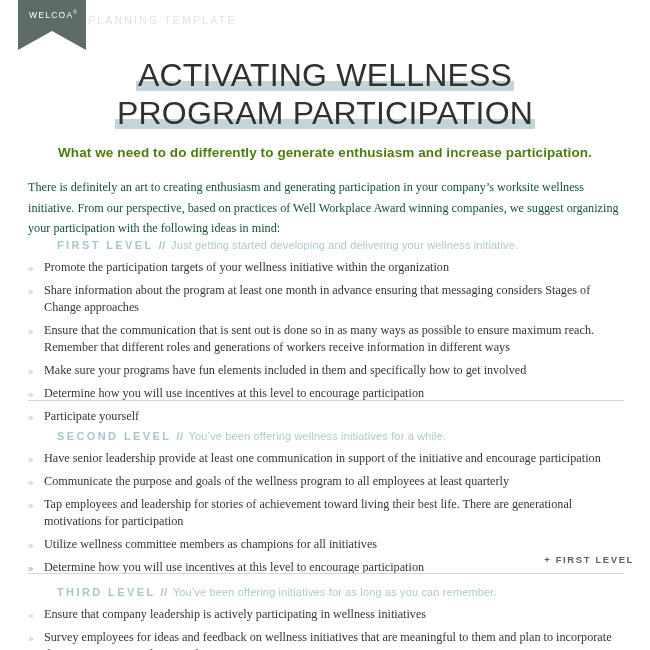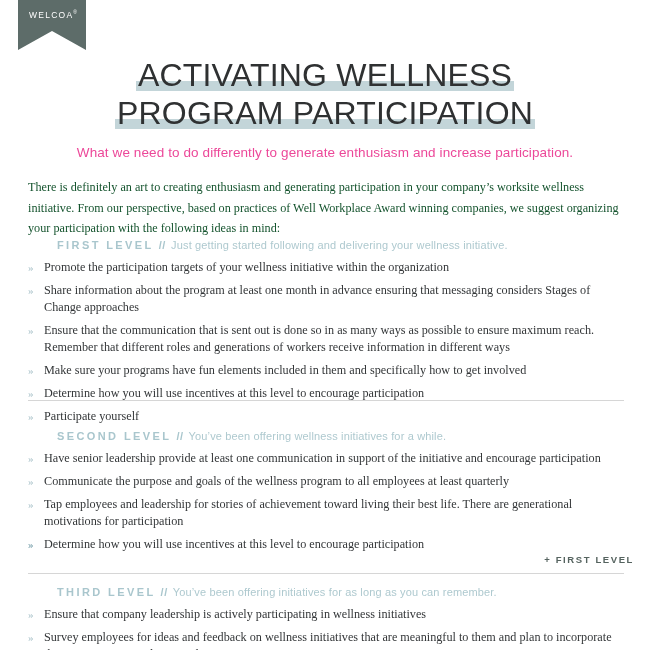"PLANNING TEMPLATE" div.template-kicker { html: none -> <div>PLANNING TEMPLATE</div> }
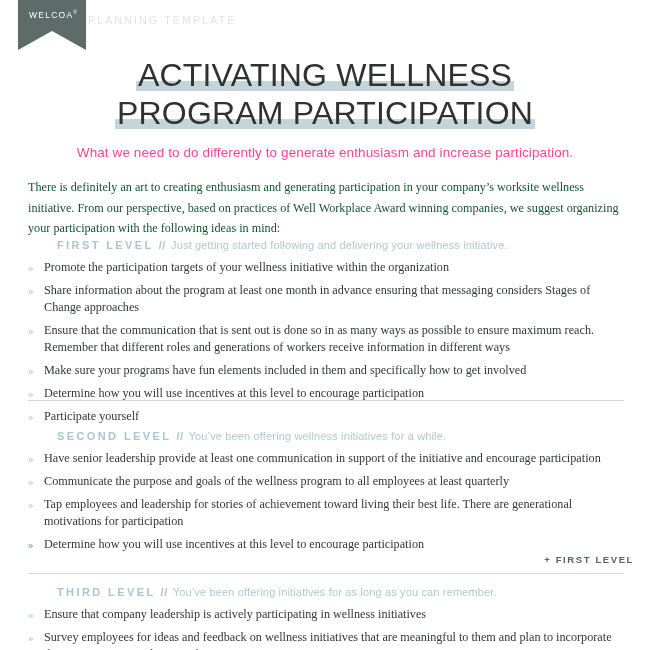"What we need to do" .subtitle { color: #ec4899 -> #4d7c0f; font-weight: 400 -> 700 }
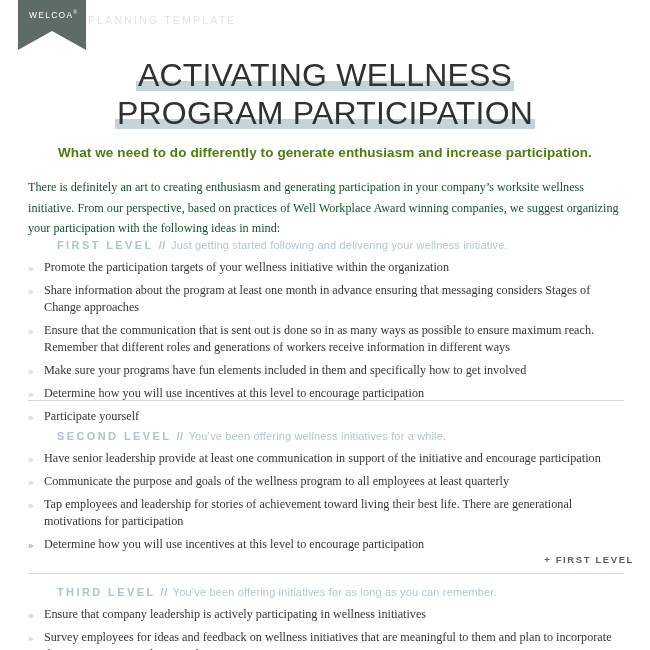"Just getting started following and" span.lvl-desc { text: following -> developing }
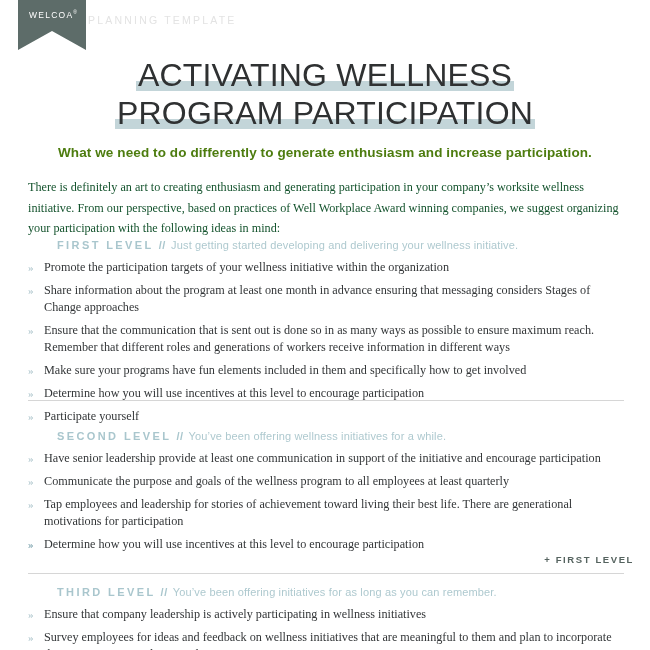"Utilize wellness committee members as" span { html: none -> <span>Utilize wellness committee members as champions for all initiatives</span> }
